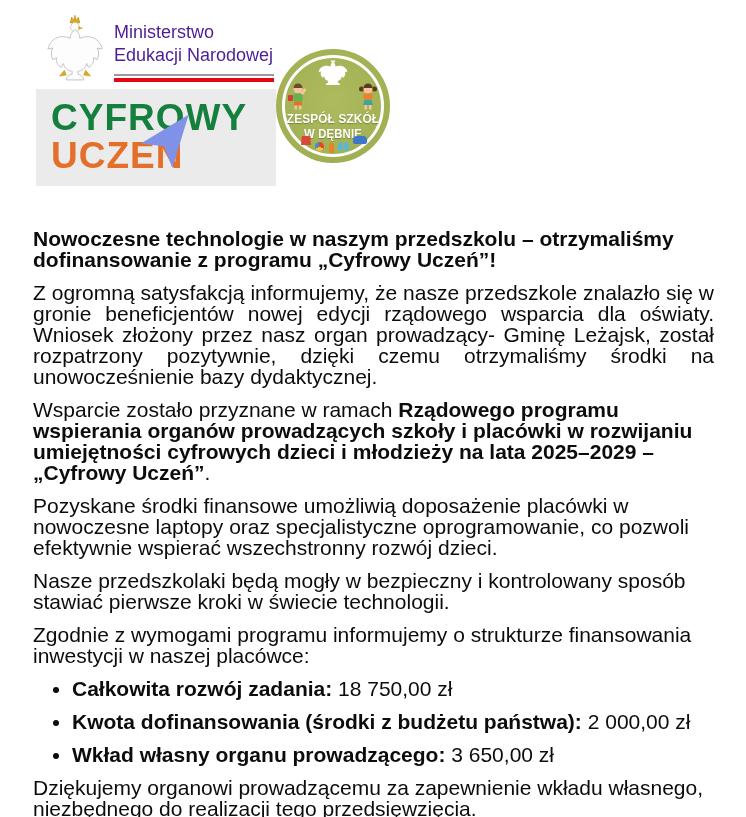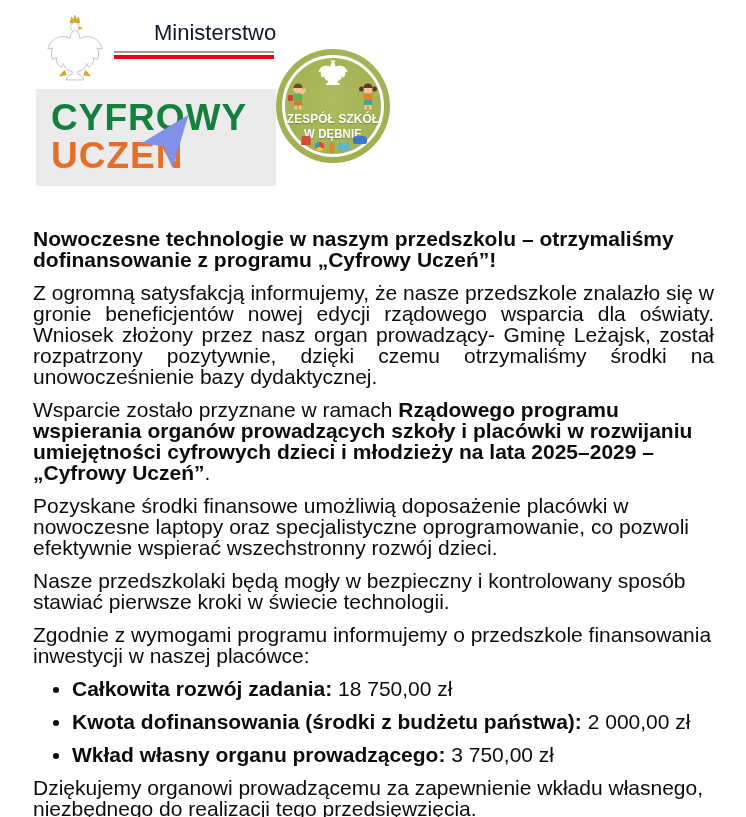"Ministerstwo" .ministry-line { color: #0f172a -> #4c1d95; font-size: 22px -> 18px; margin-left: 40px -> none }
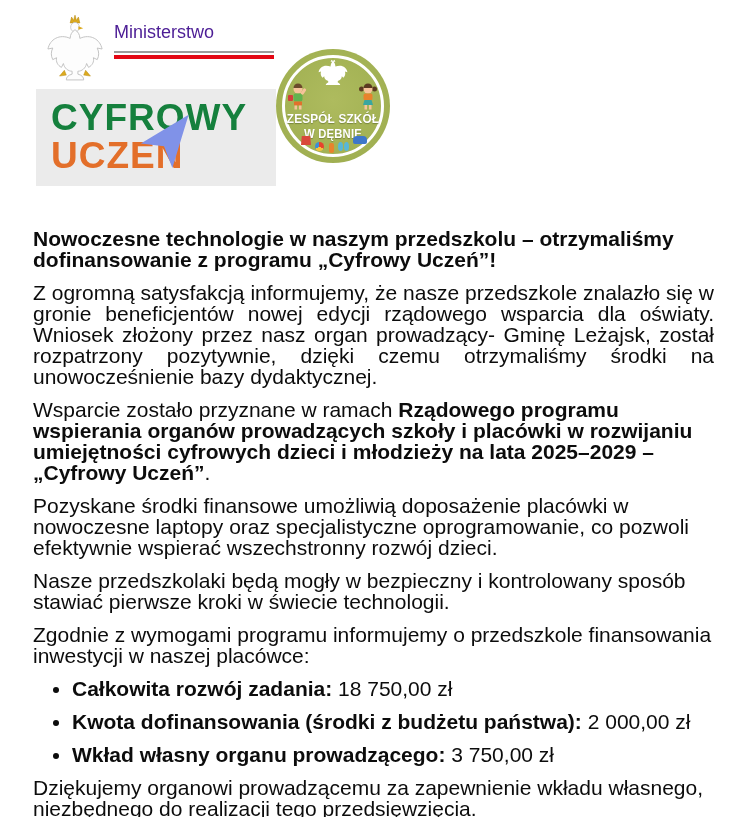"Edukacji Narodowej" div.ministry-line { html: none -> <div>Edukacji Narodowej</div> }
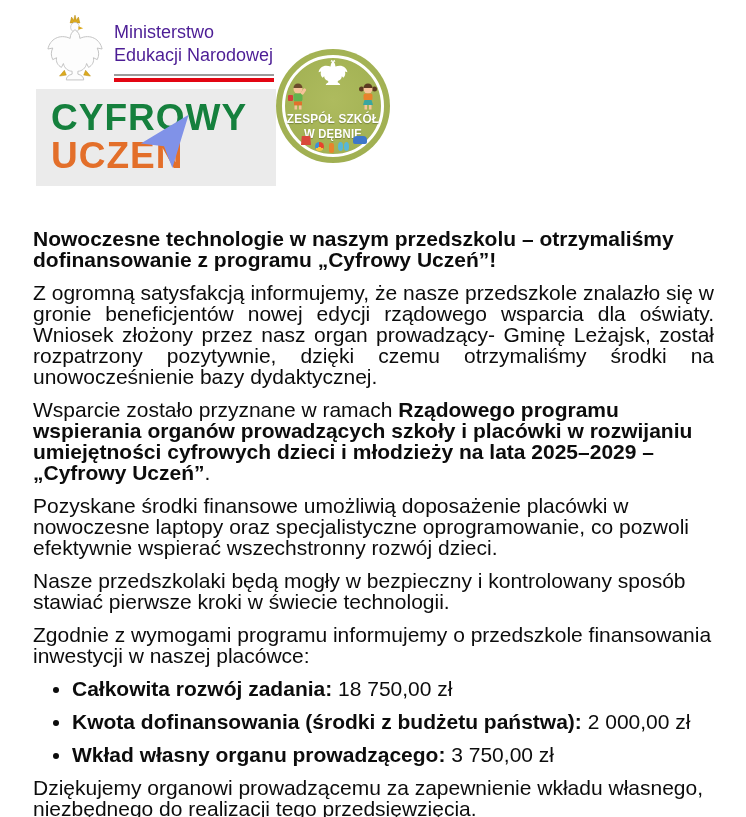"Zgodnie z wymogami programu informujemy" p { text: przedszkole -> strukturze }
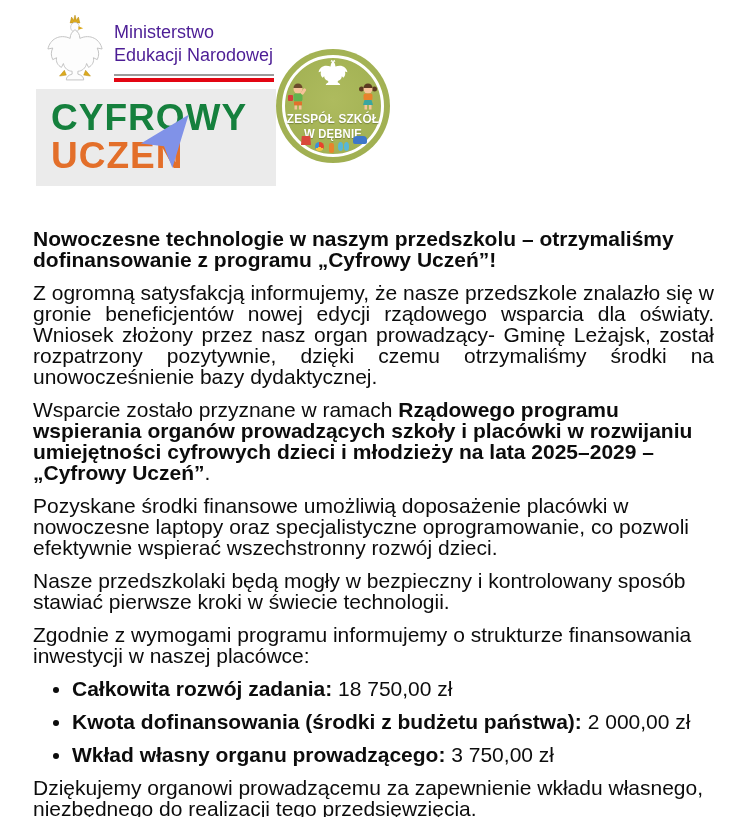"3 750,00 zł" span { text: 3 750,00 -> 3 650,00 }
